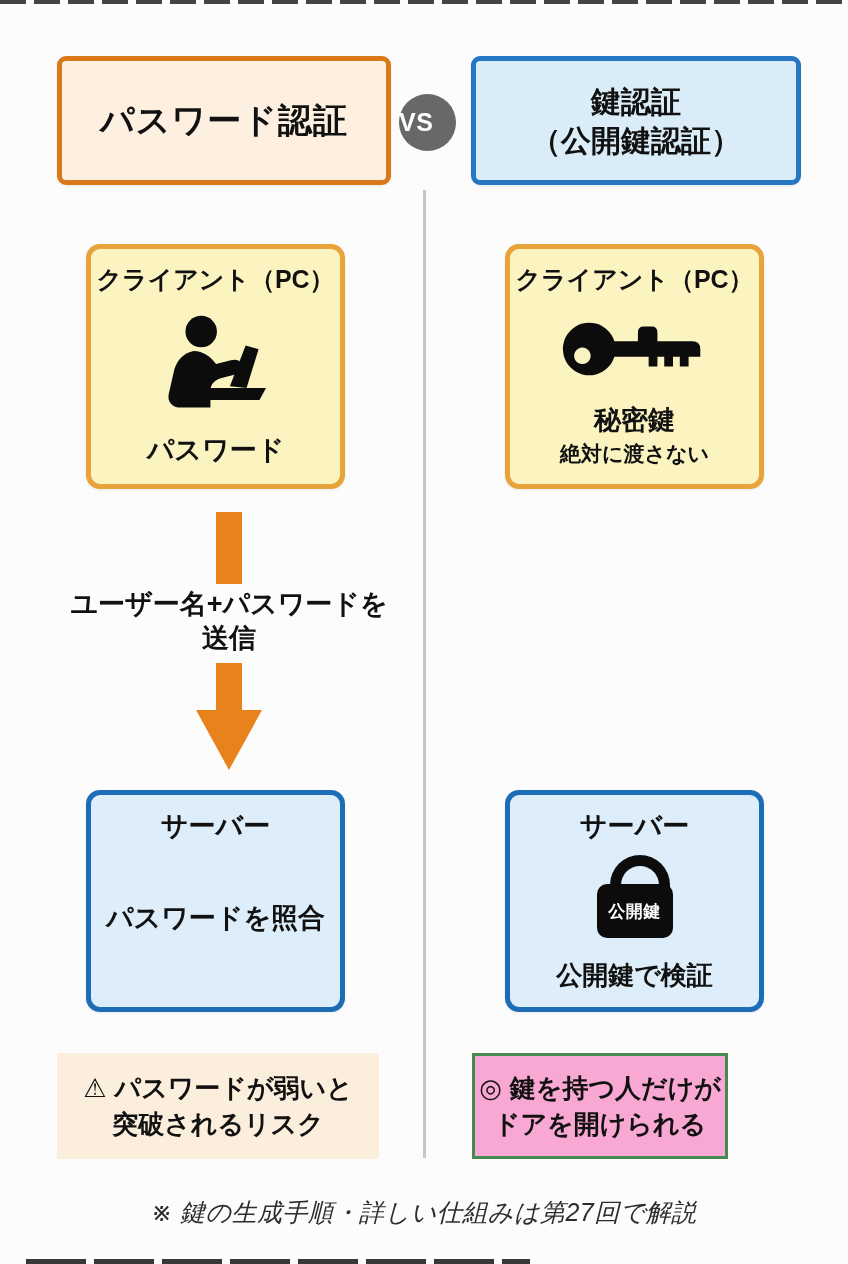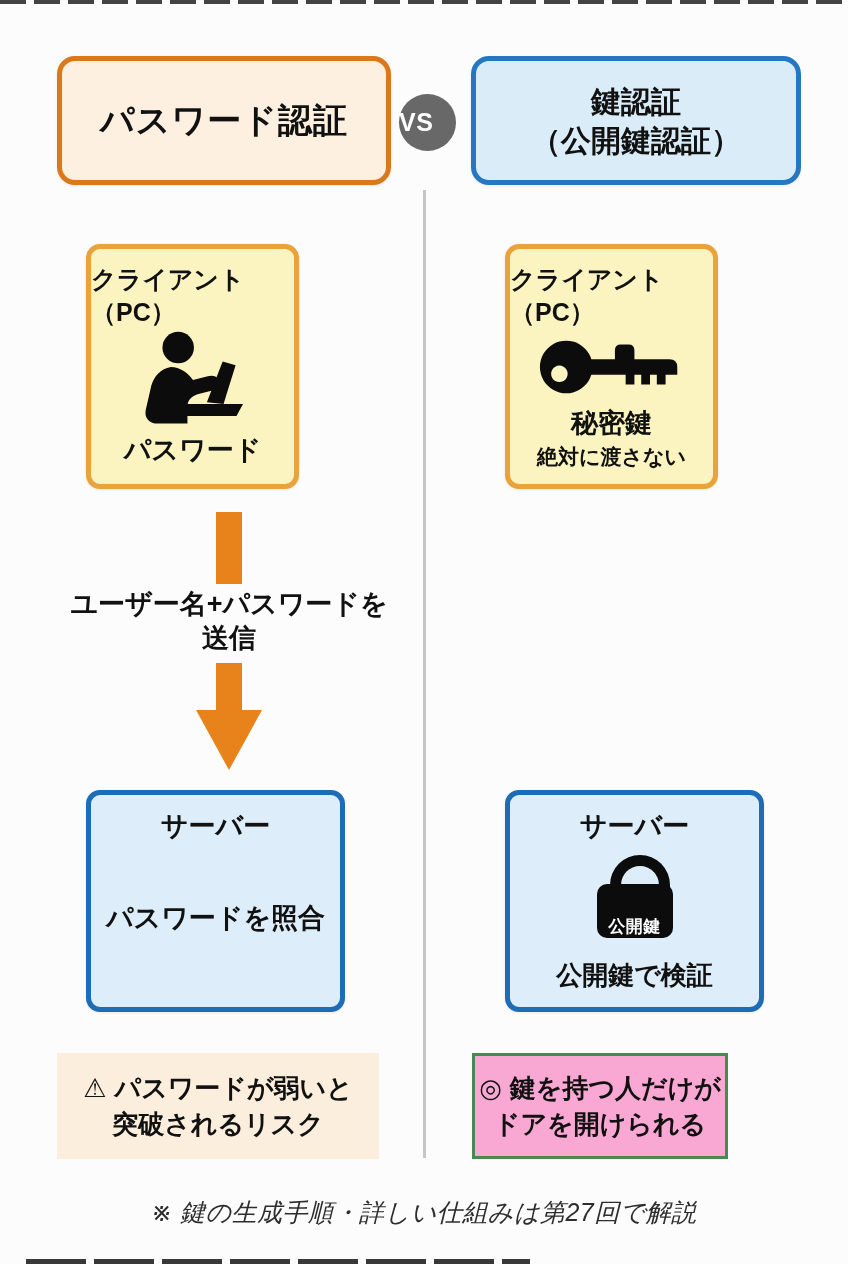"パスワード認証" .hdr { border-radius: 18px -> 9px }
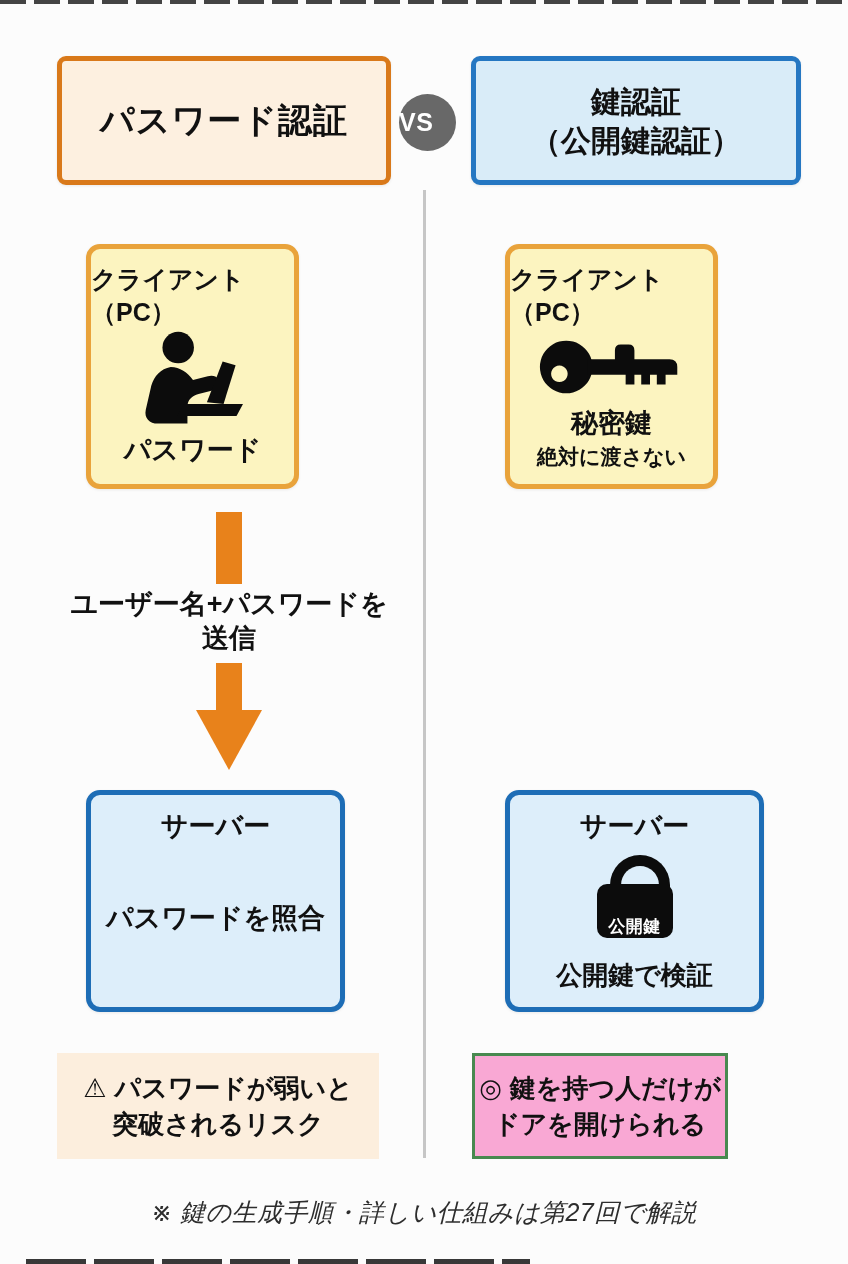"クライアント（PC）" .client { width: 213px -> 259px }
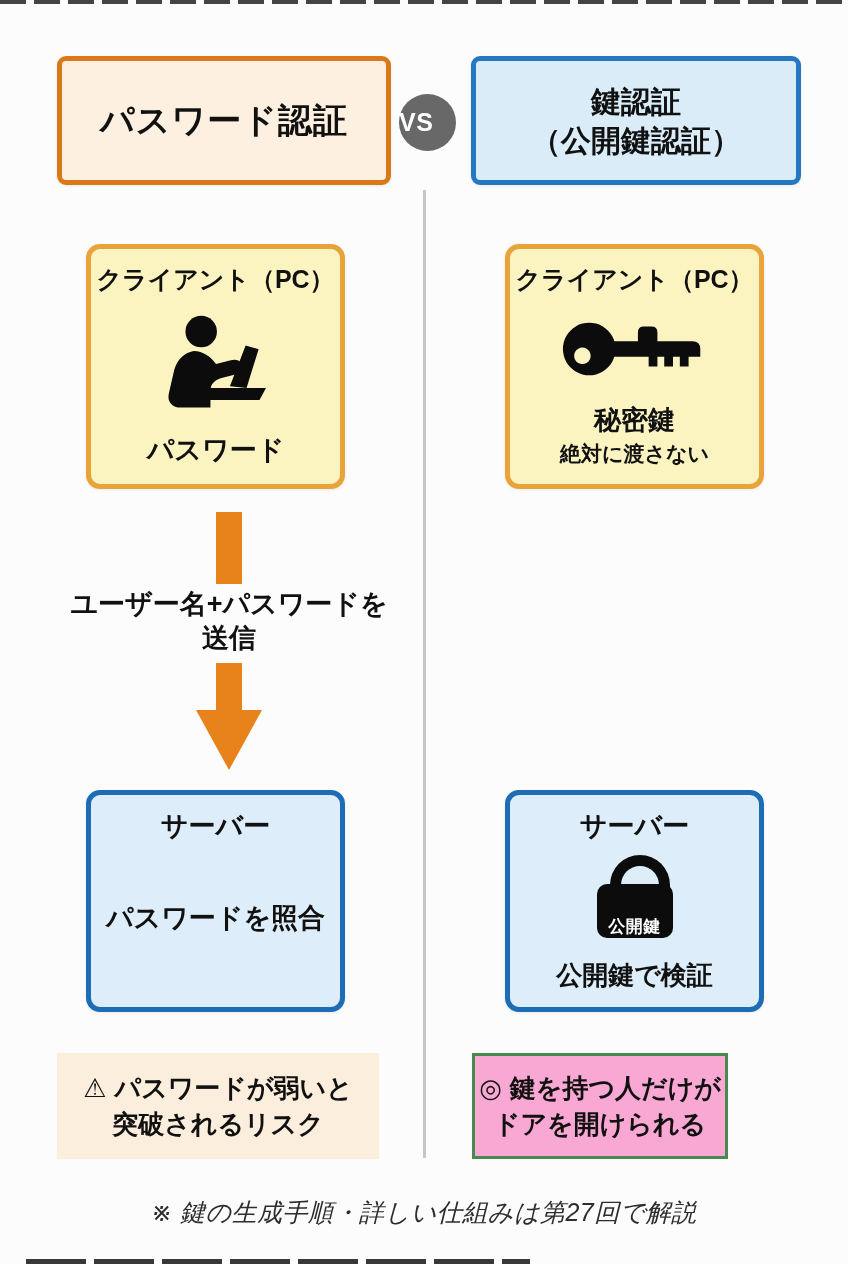"公開鍵" .lock { align-items: flex-end -> center }
